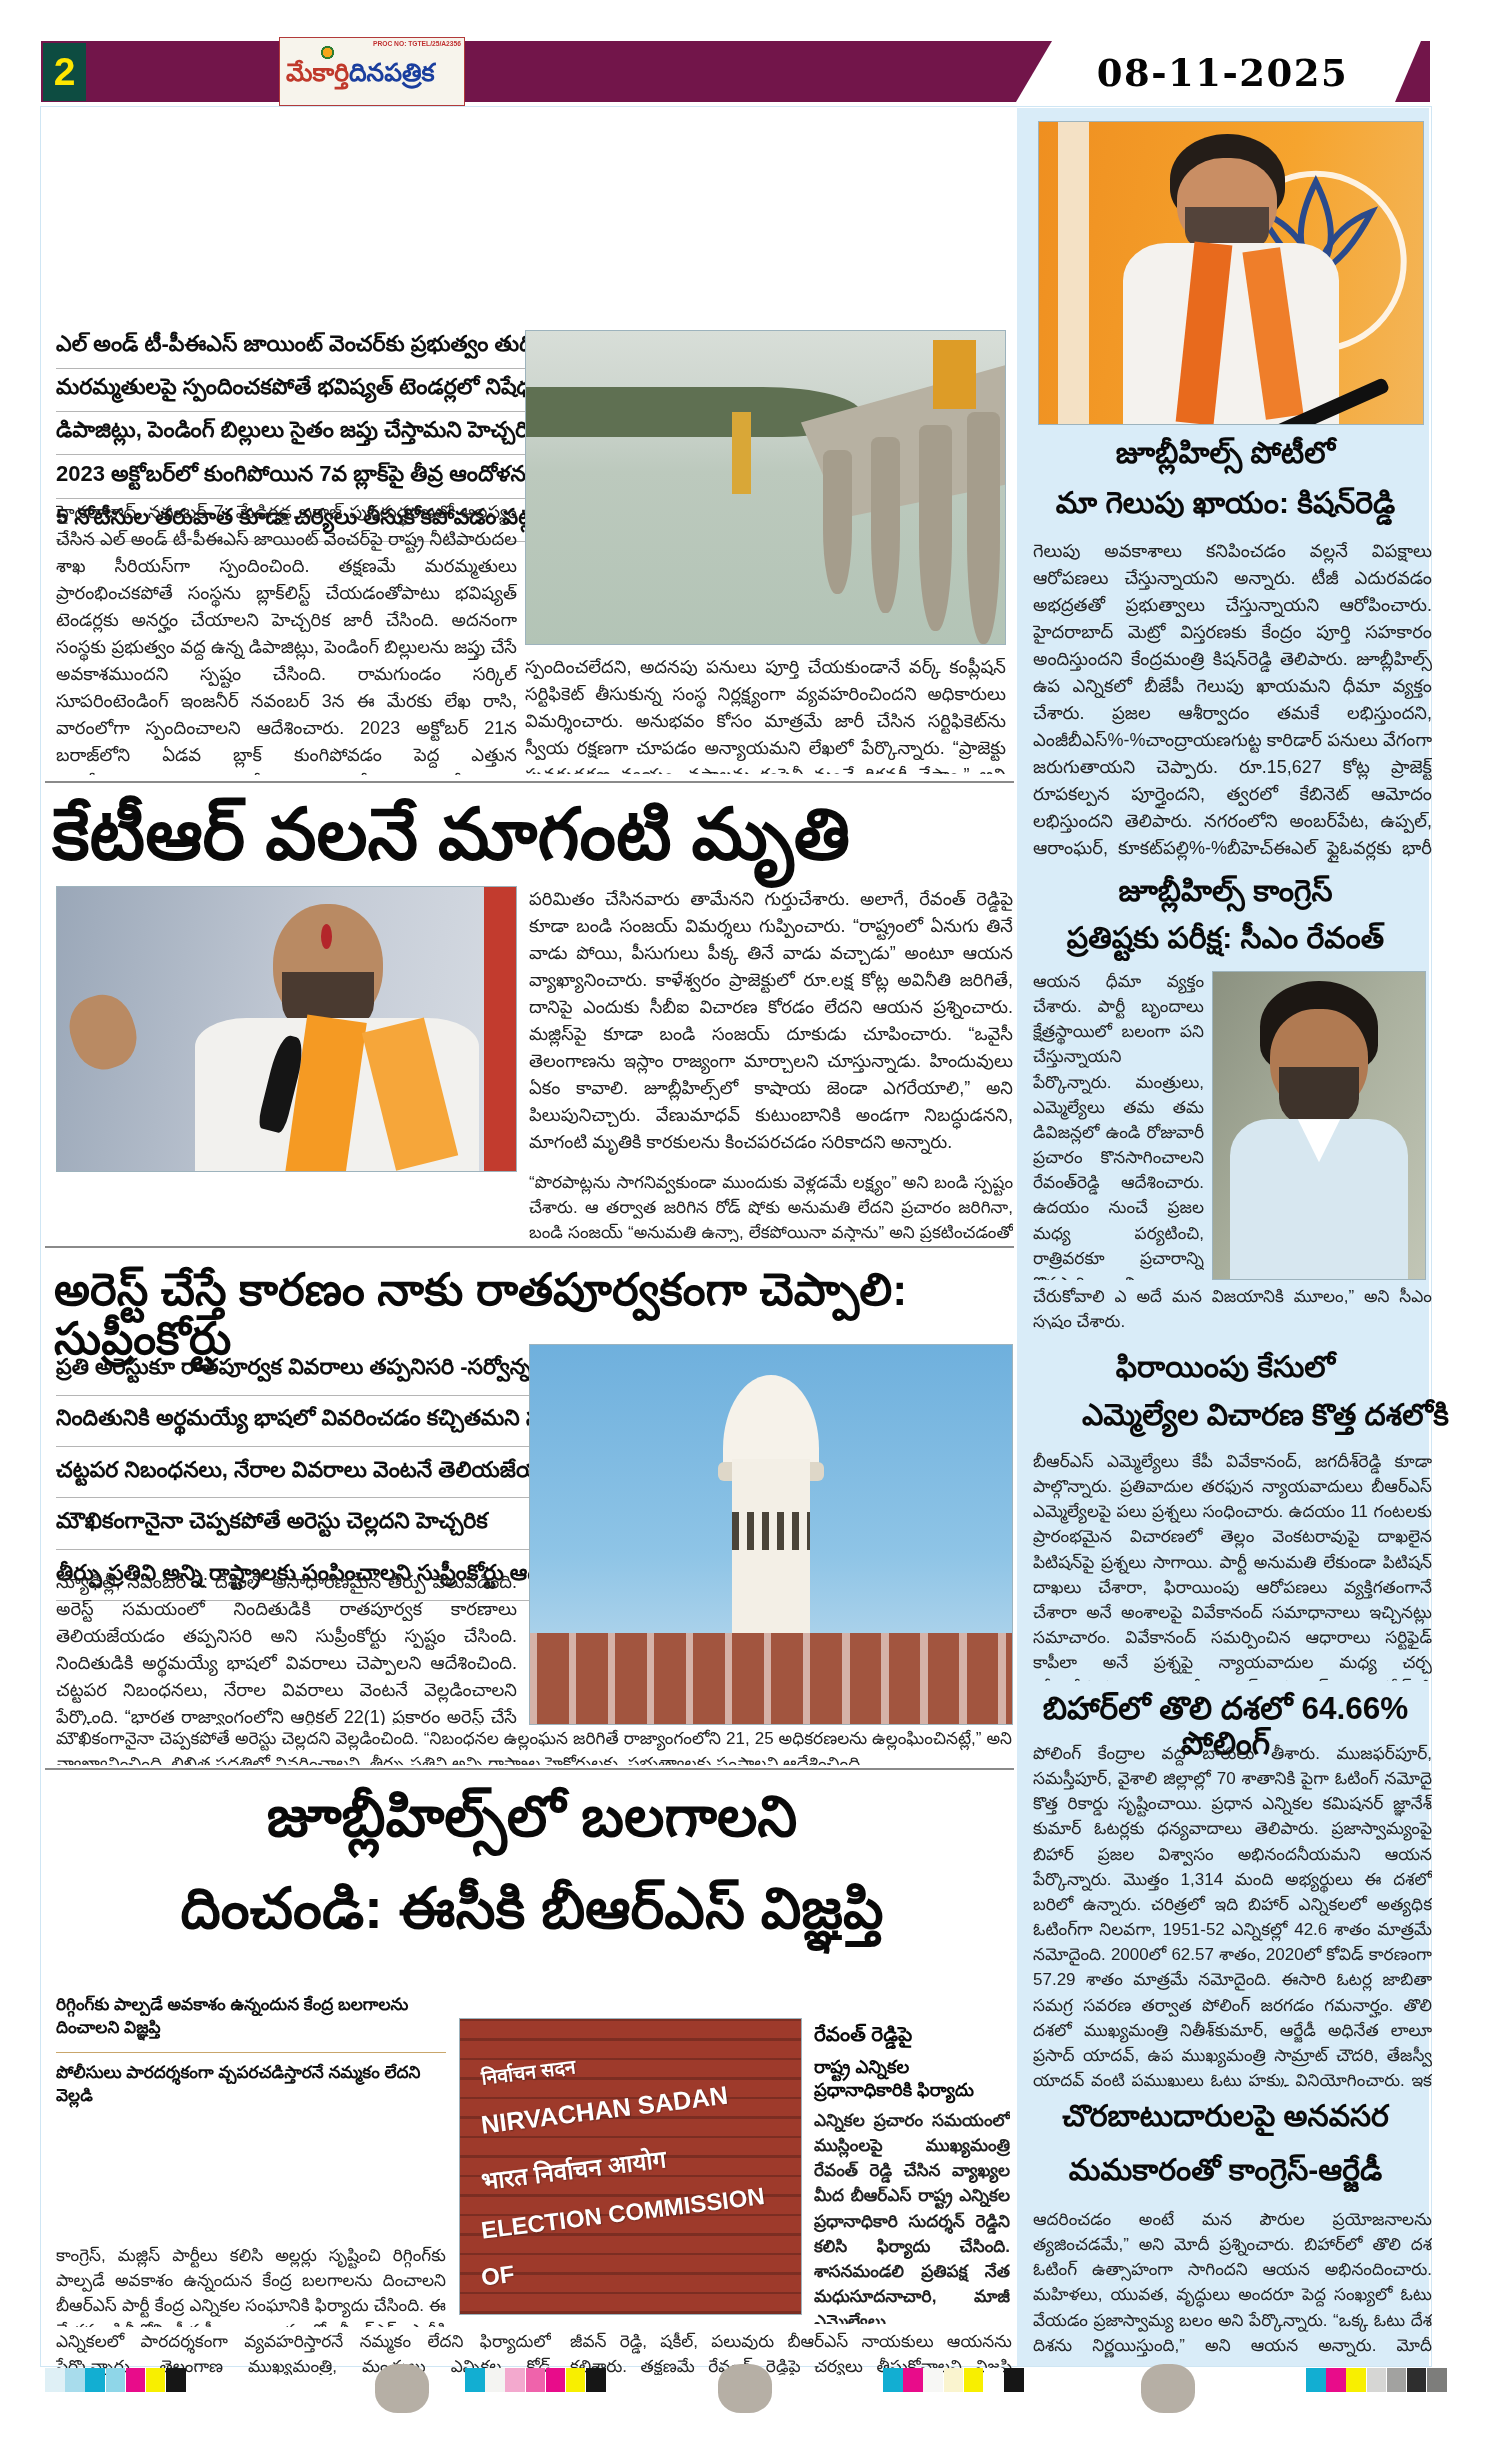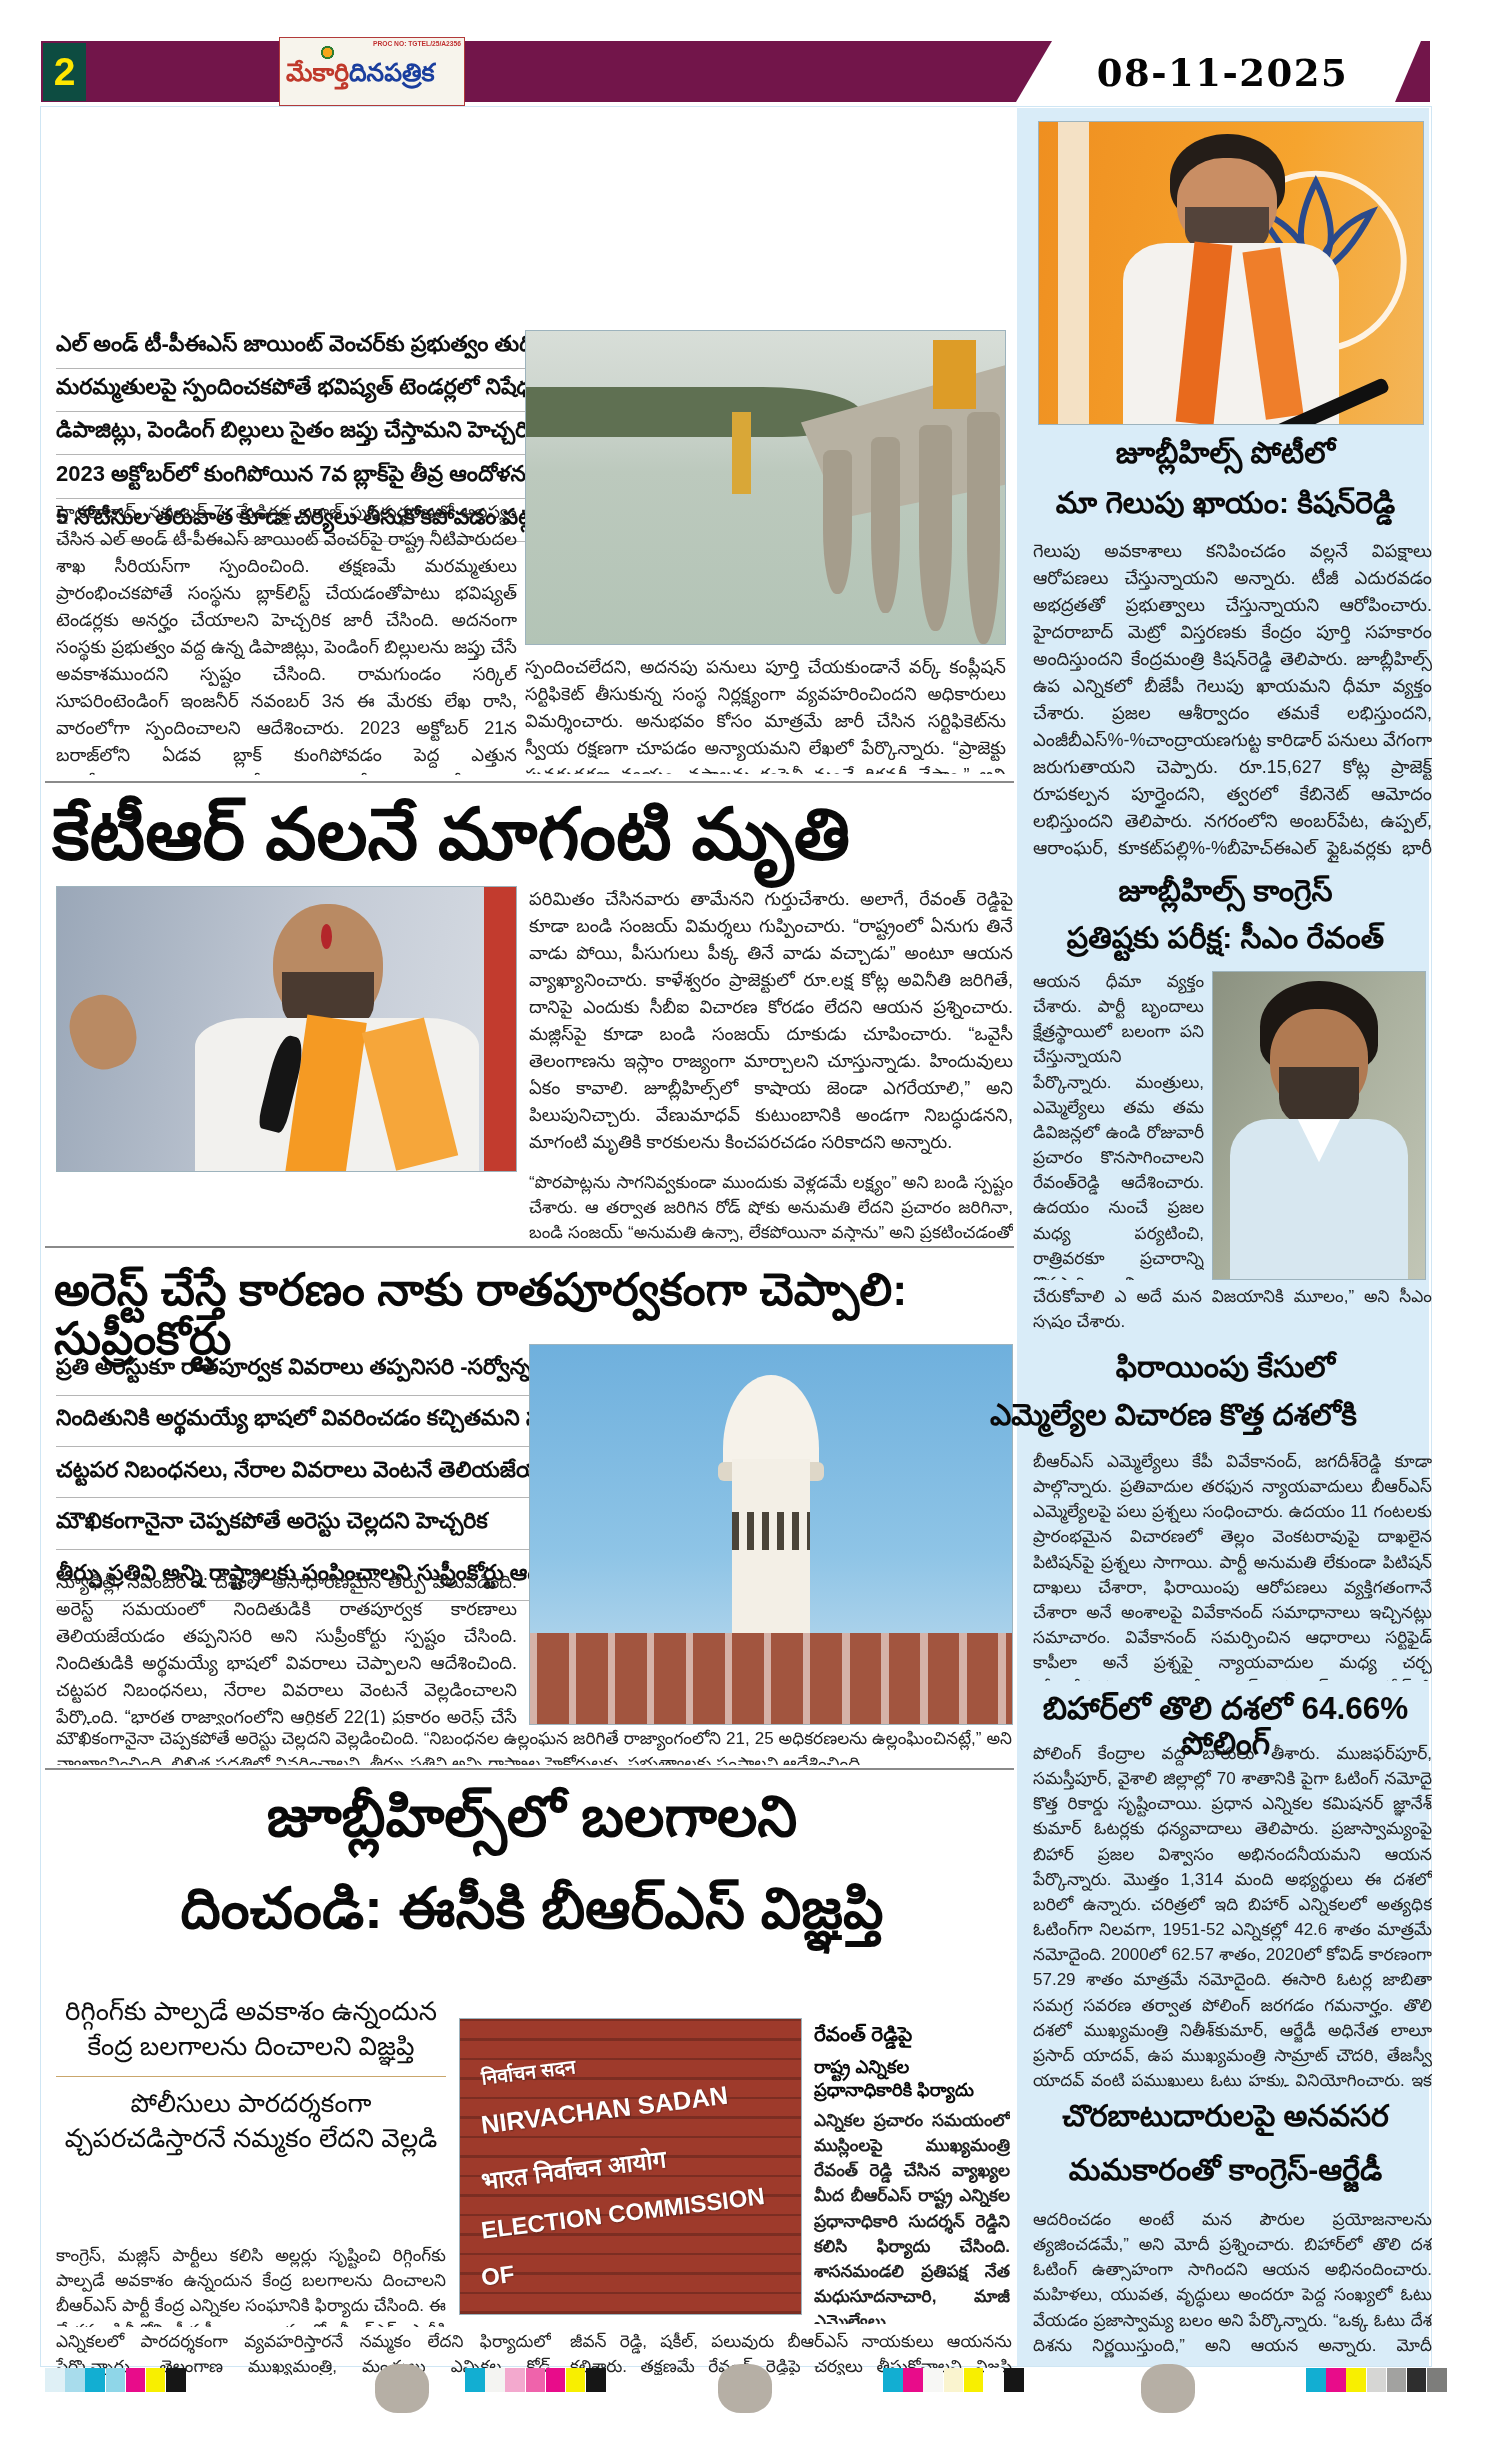"ఎమ్మెల్యేల విచారణ కొత్త దశలోకి" div.abs { left: 968px -> 1060px }
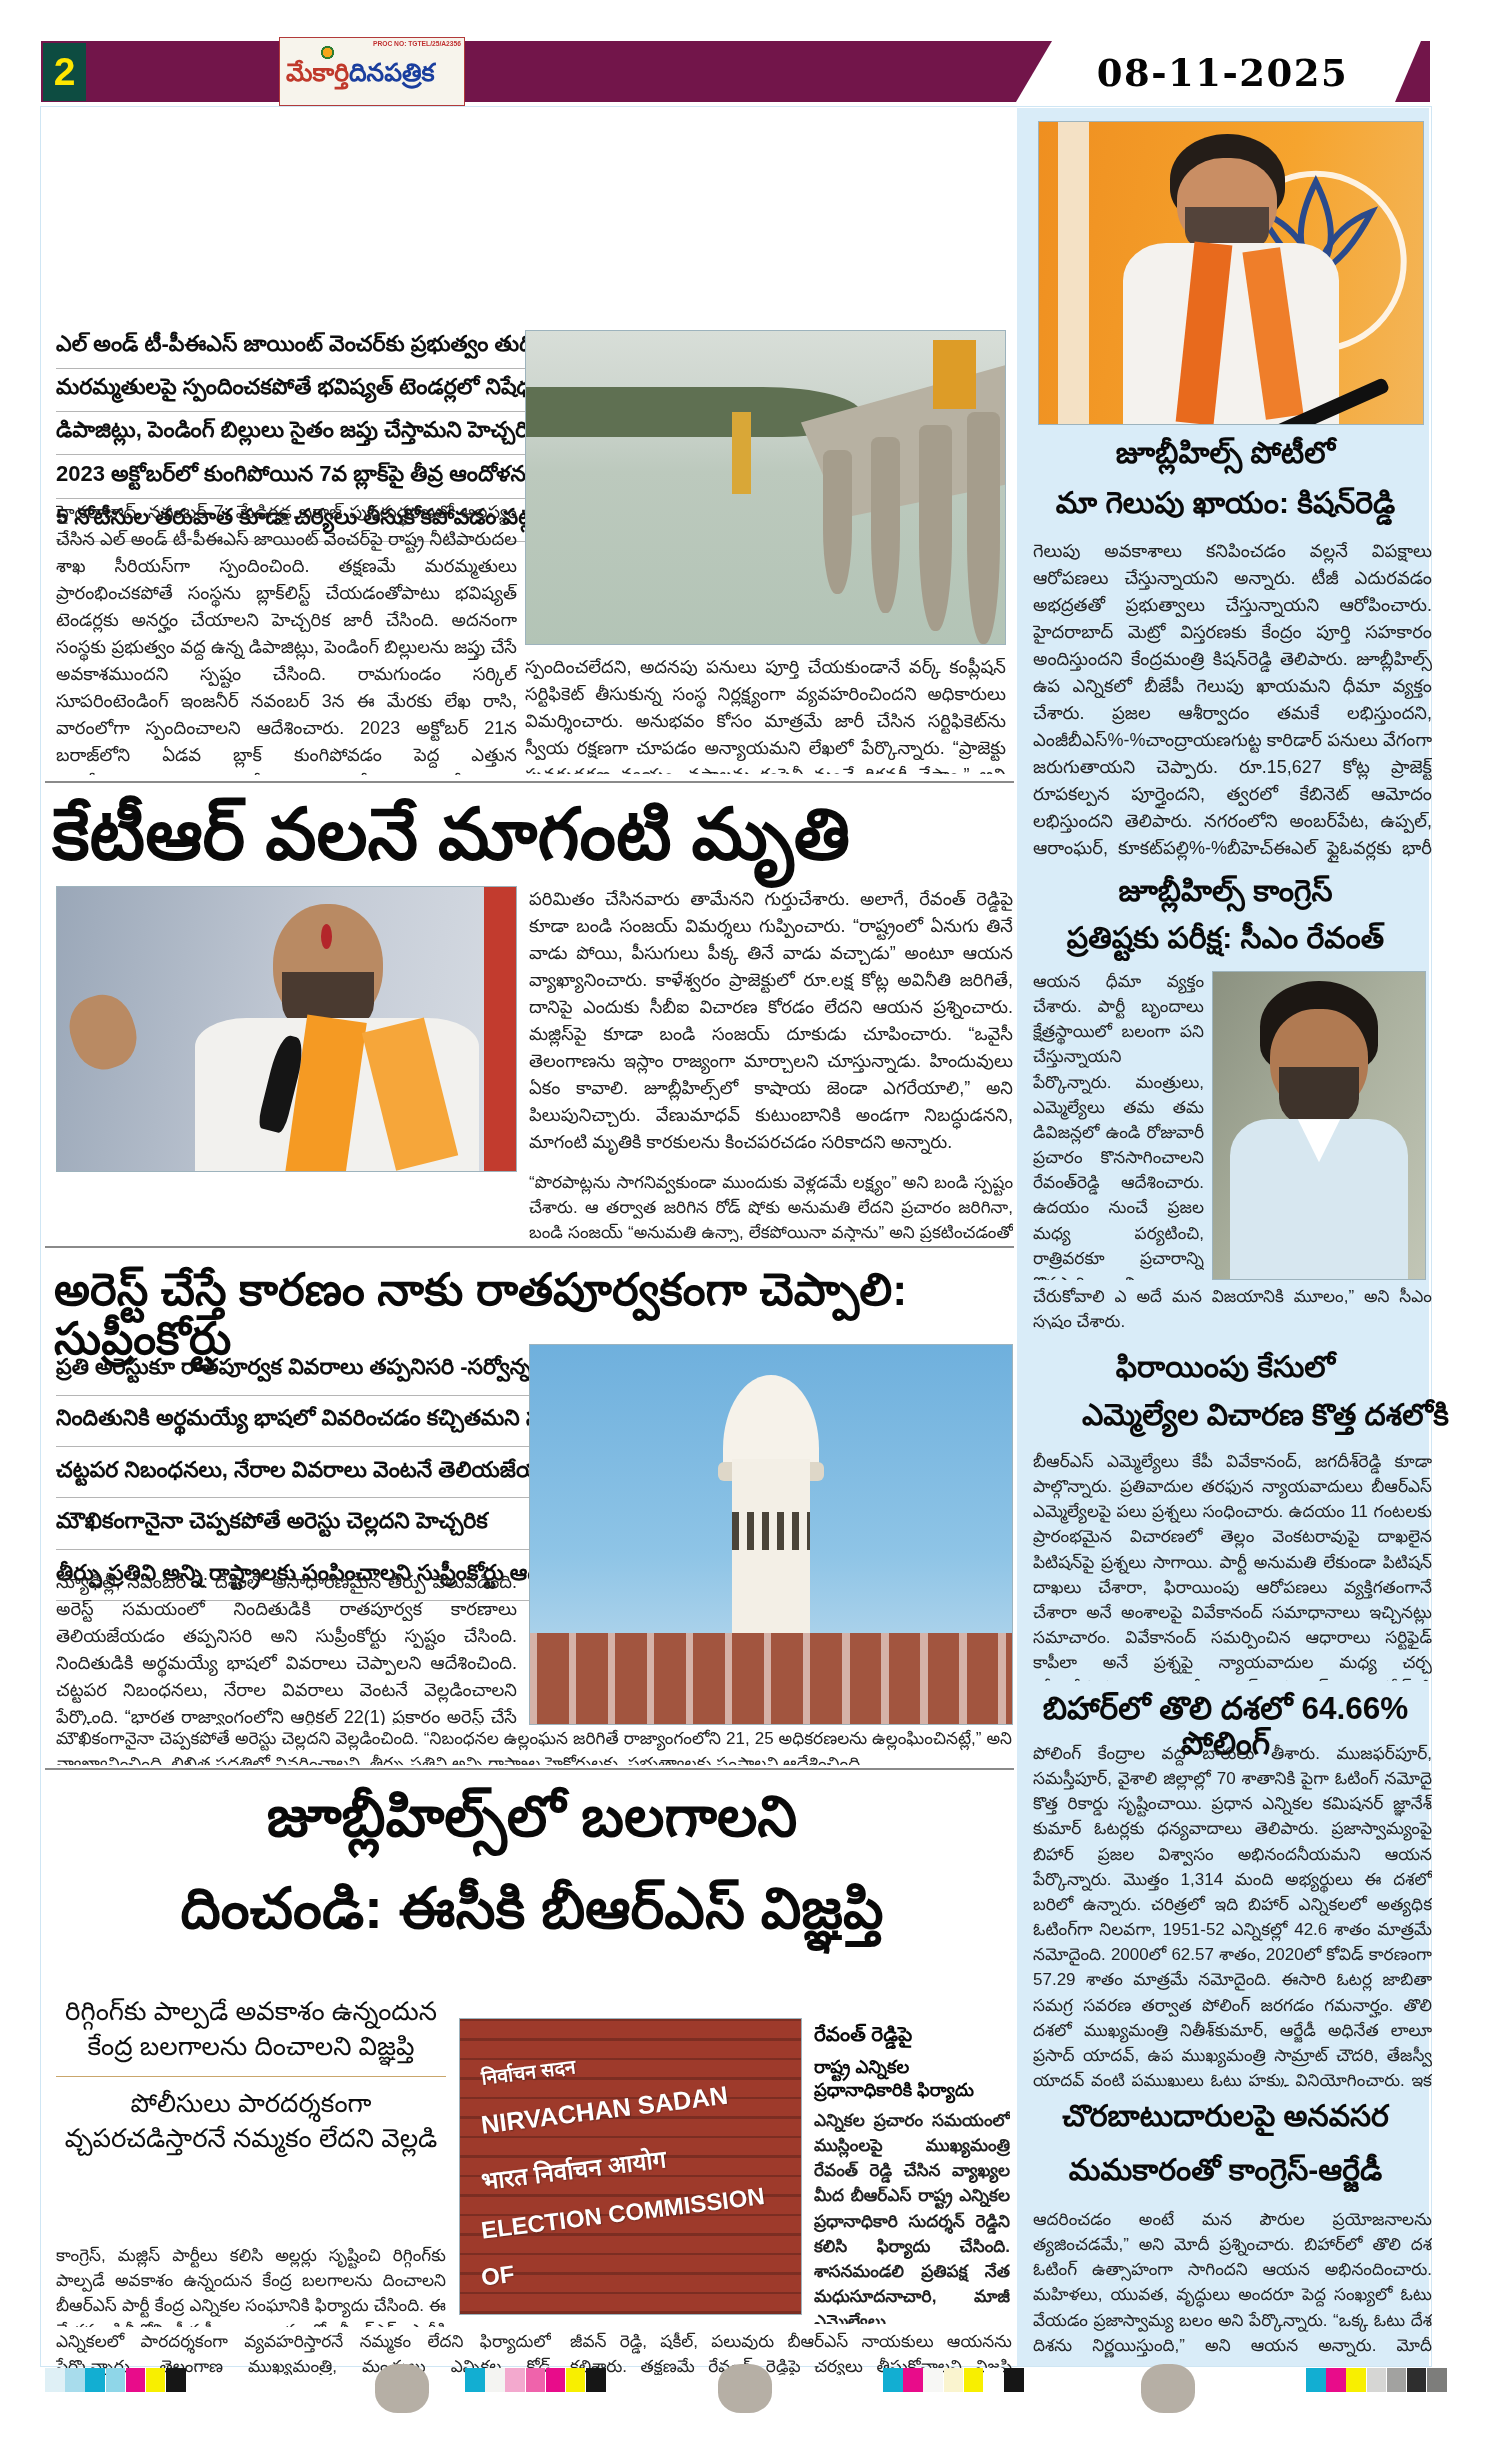"రిగ్గింగ్‌కు పాల్పడే అవకాశం ఉన్నందున" .sub-item4 { font-size: 26px -> 17px; font-weight: 400 -> 700; text-align: center -> none }
